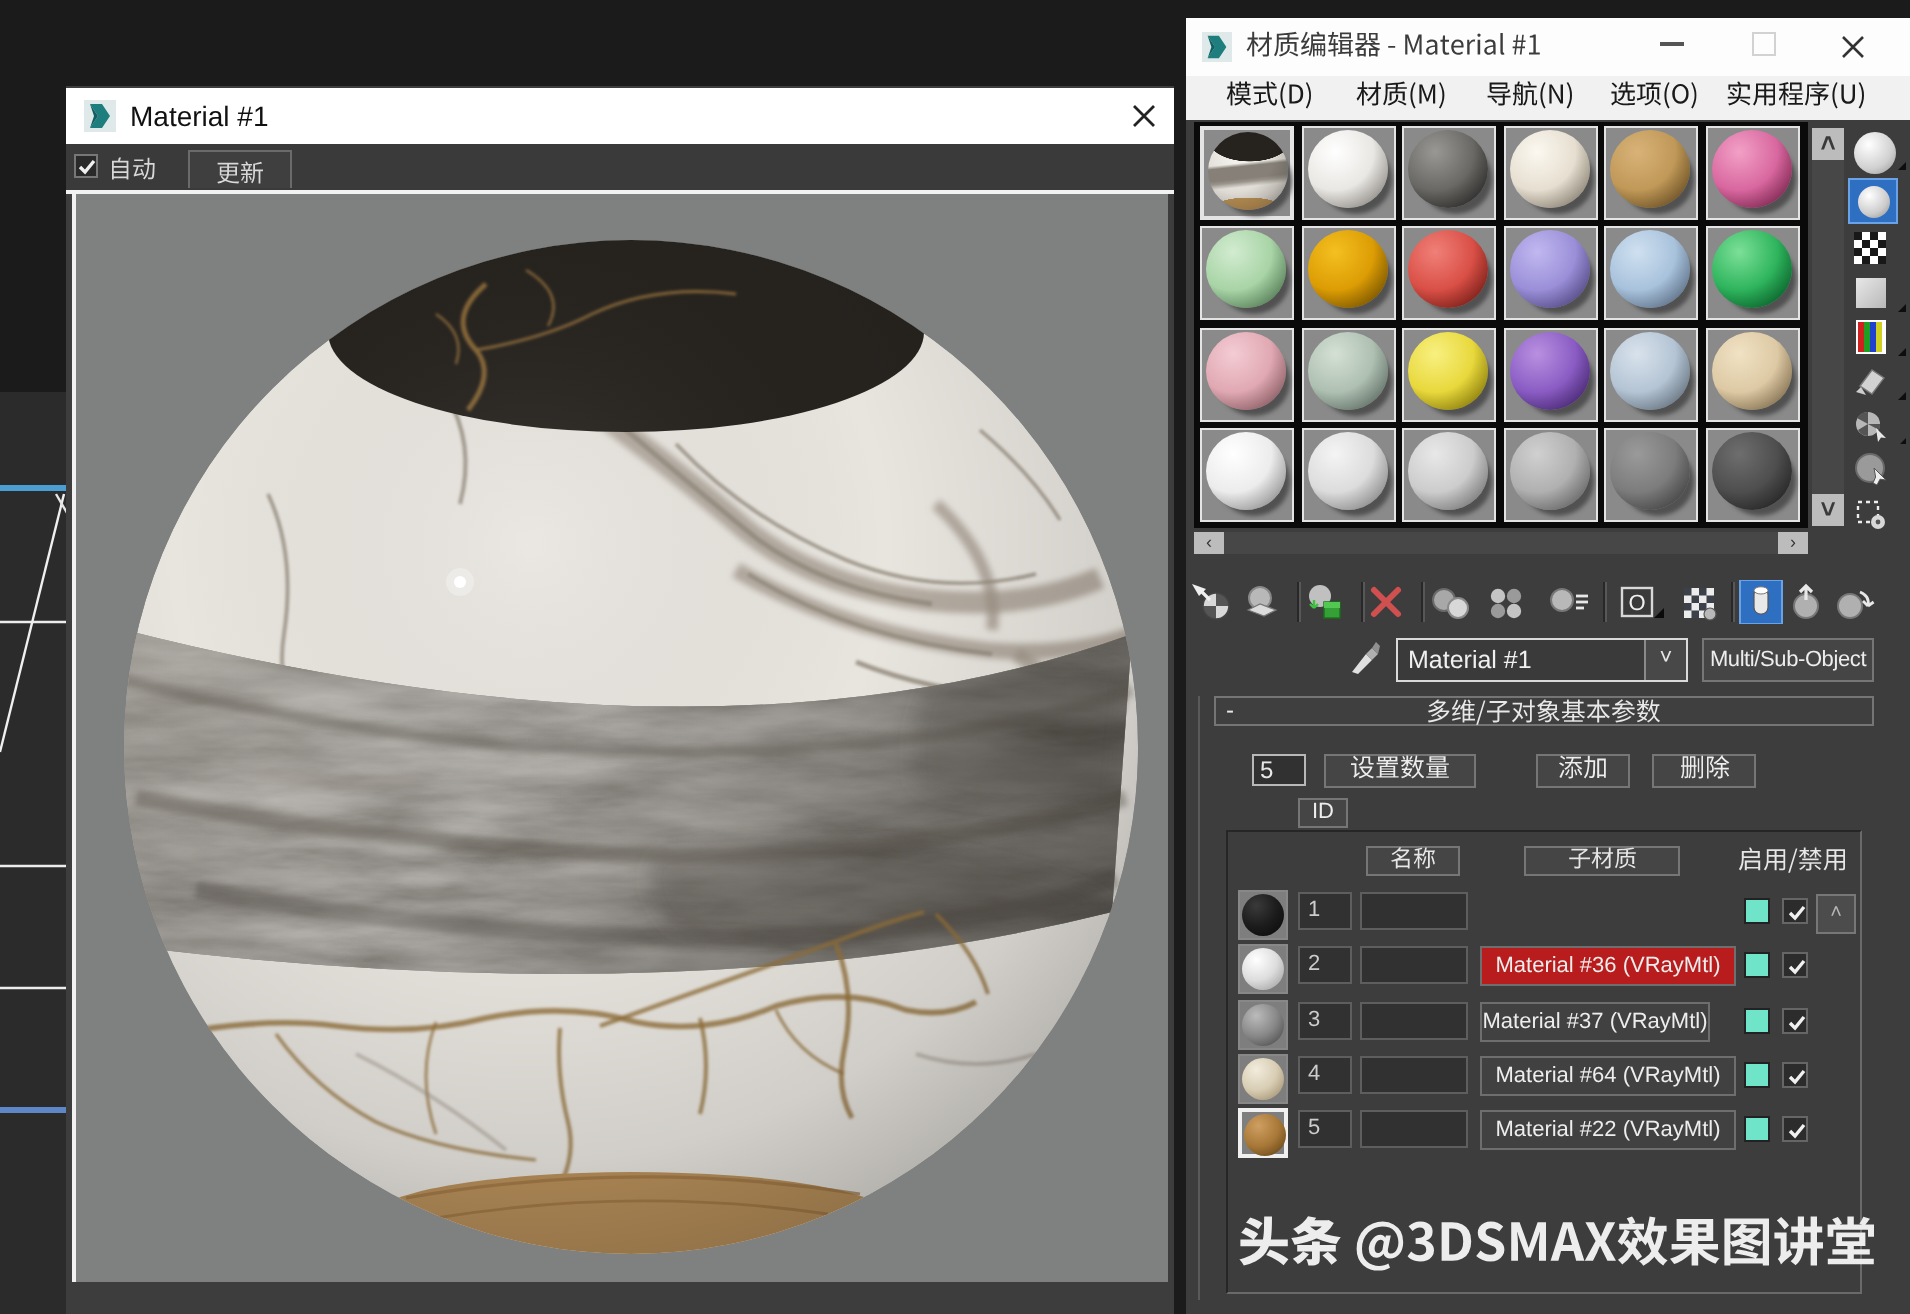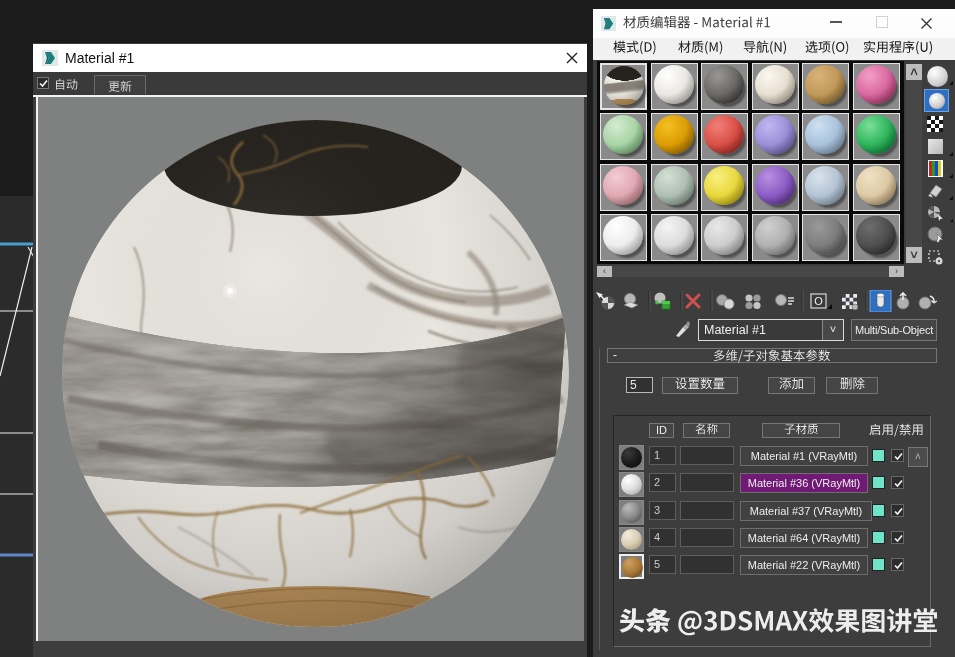"ID" div.tbtn { top: 414px -> 390px }
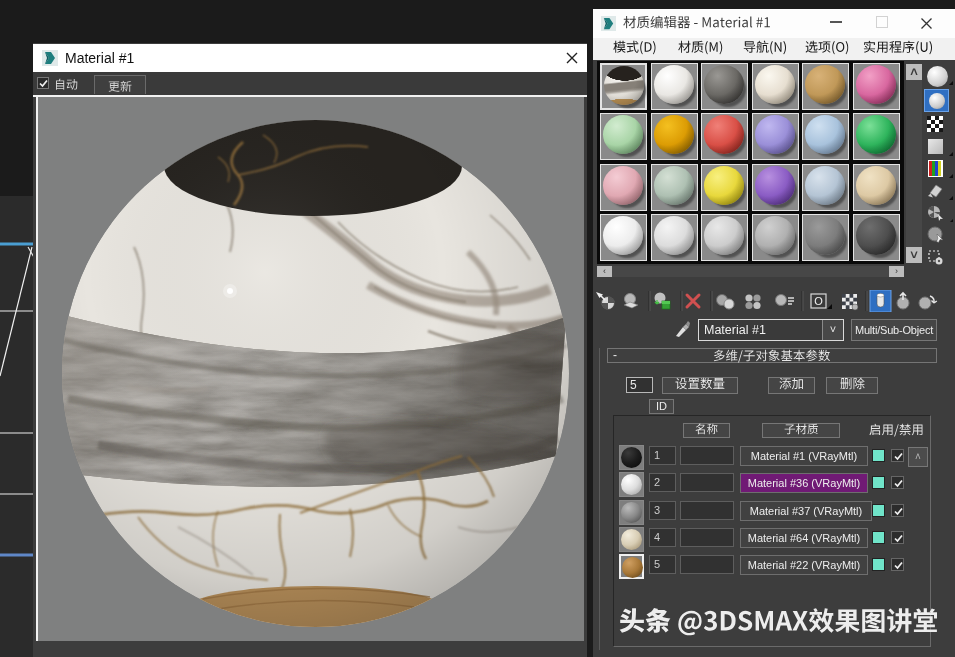"Material #1 (VRayMtl)" div.tbtn { html: <div>Material #1 (VRayMtl)</div> -> none }
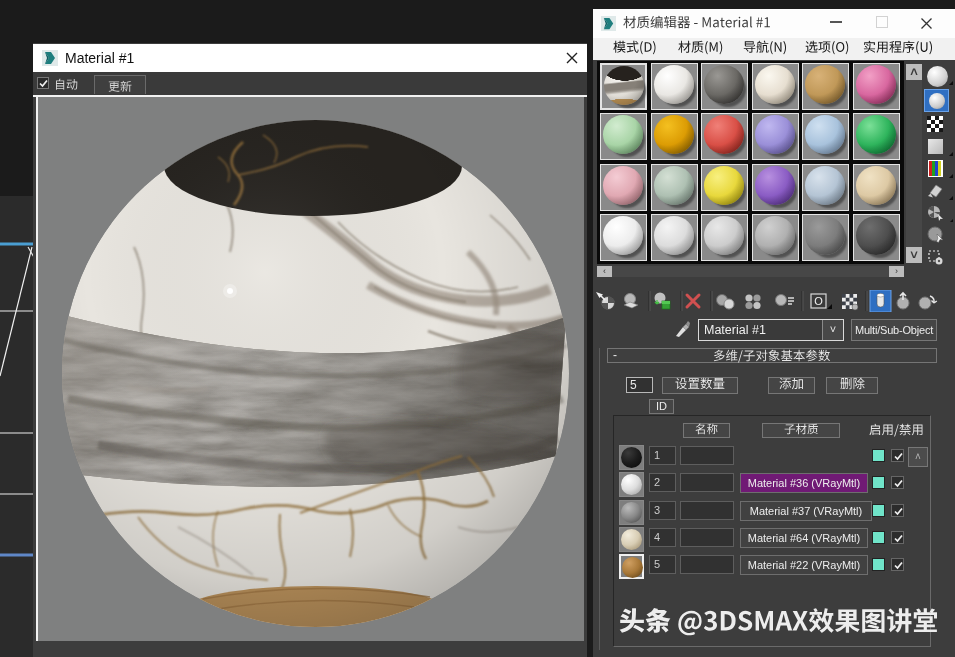"Material #36 (VRayMtl)" div.tbtn { background: #701a75 -> #b91c1c }
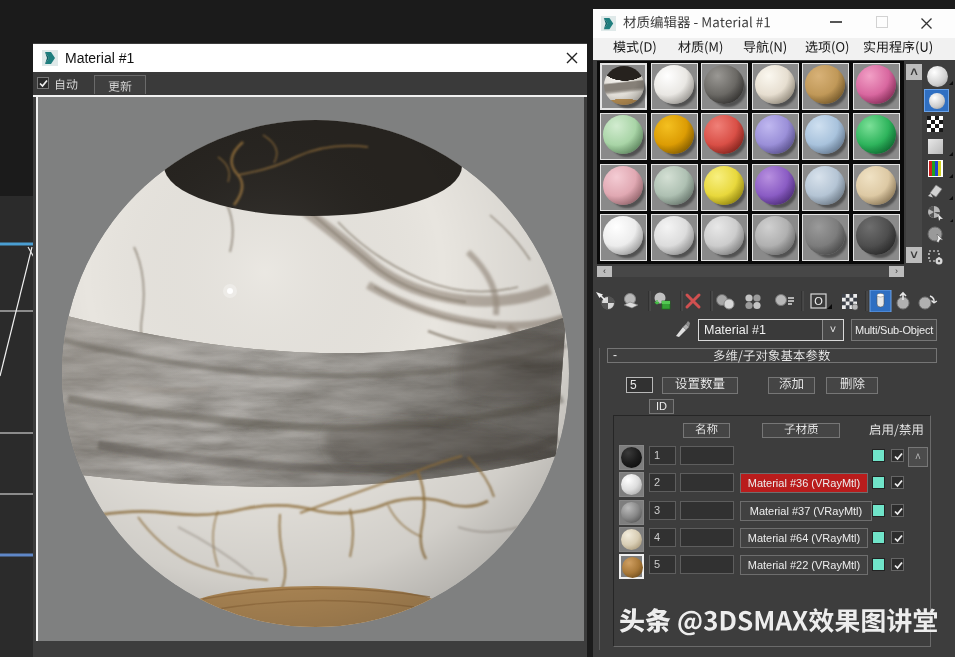"Material #37 (VRayMtl)" div.tbtn { width: 132px -> 115px }
